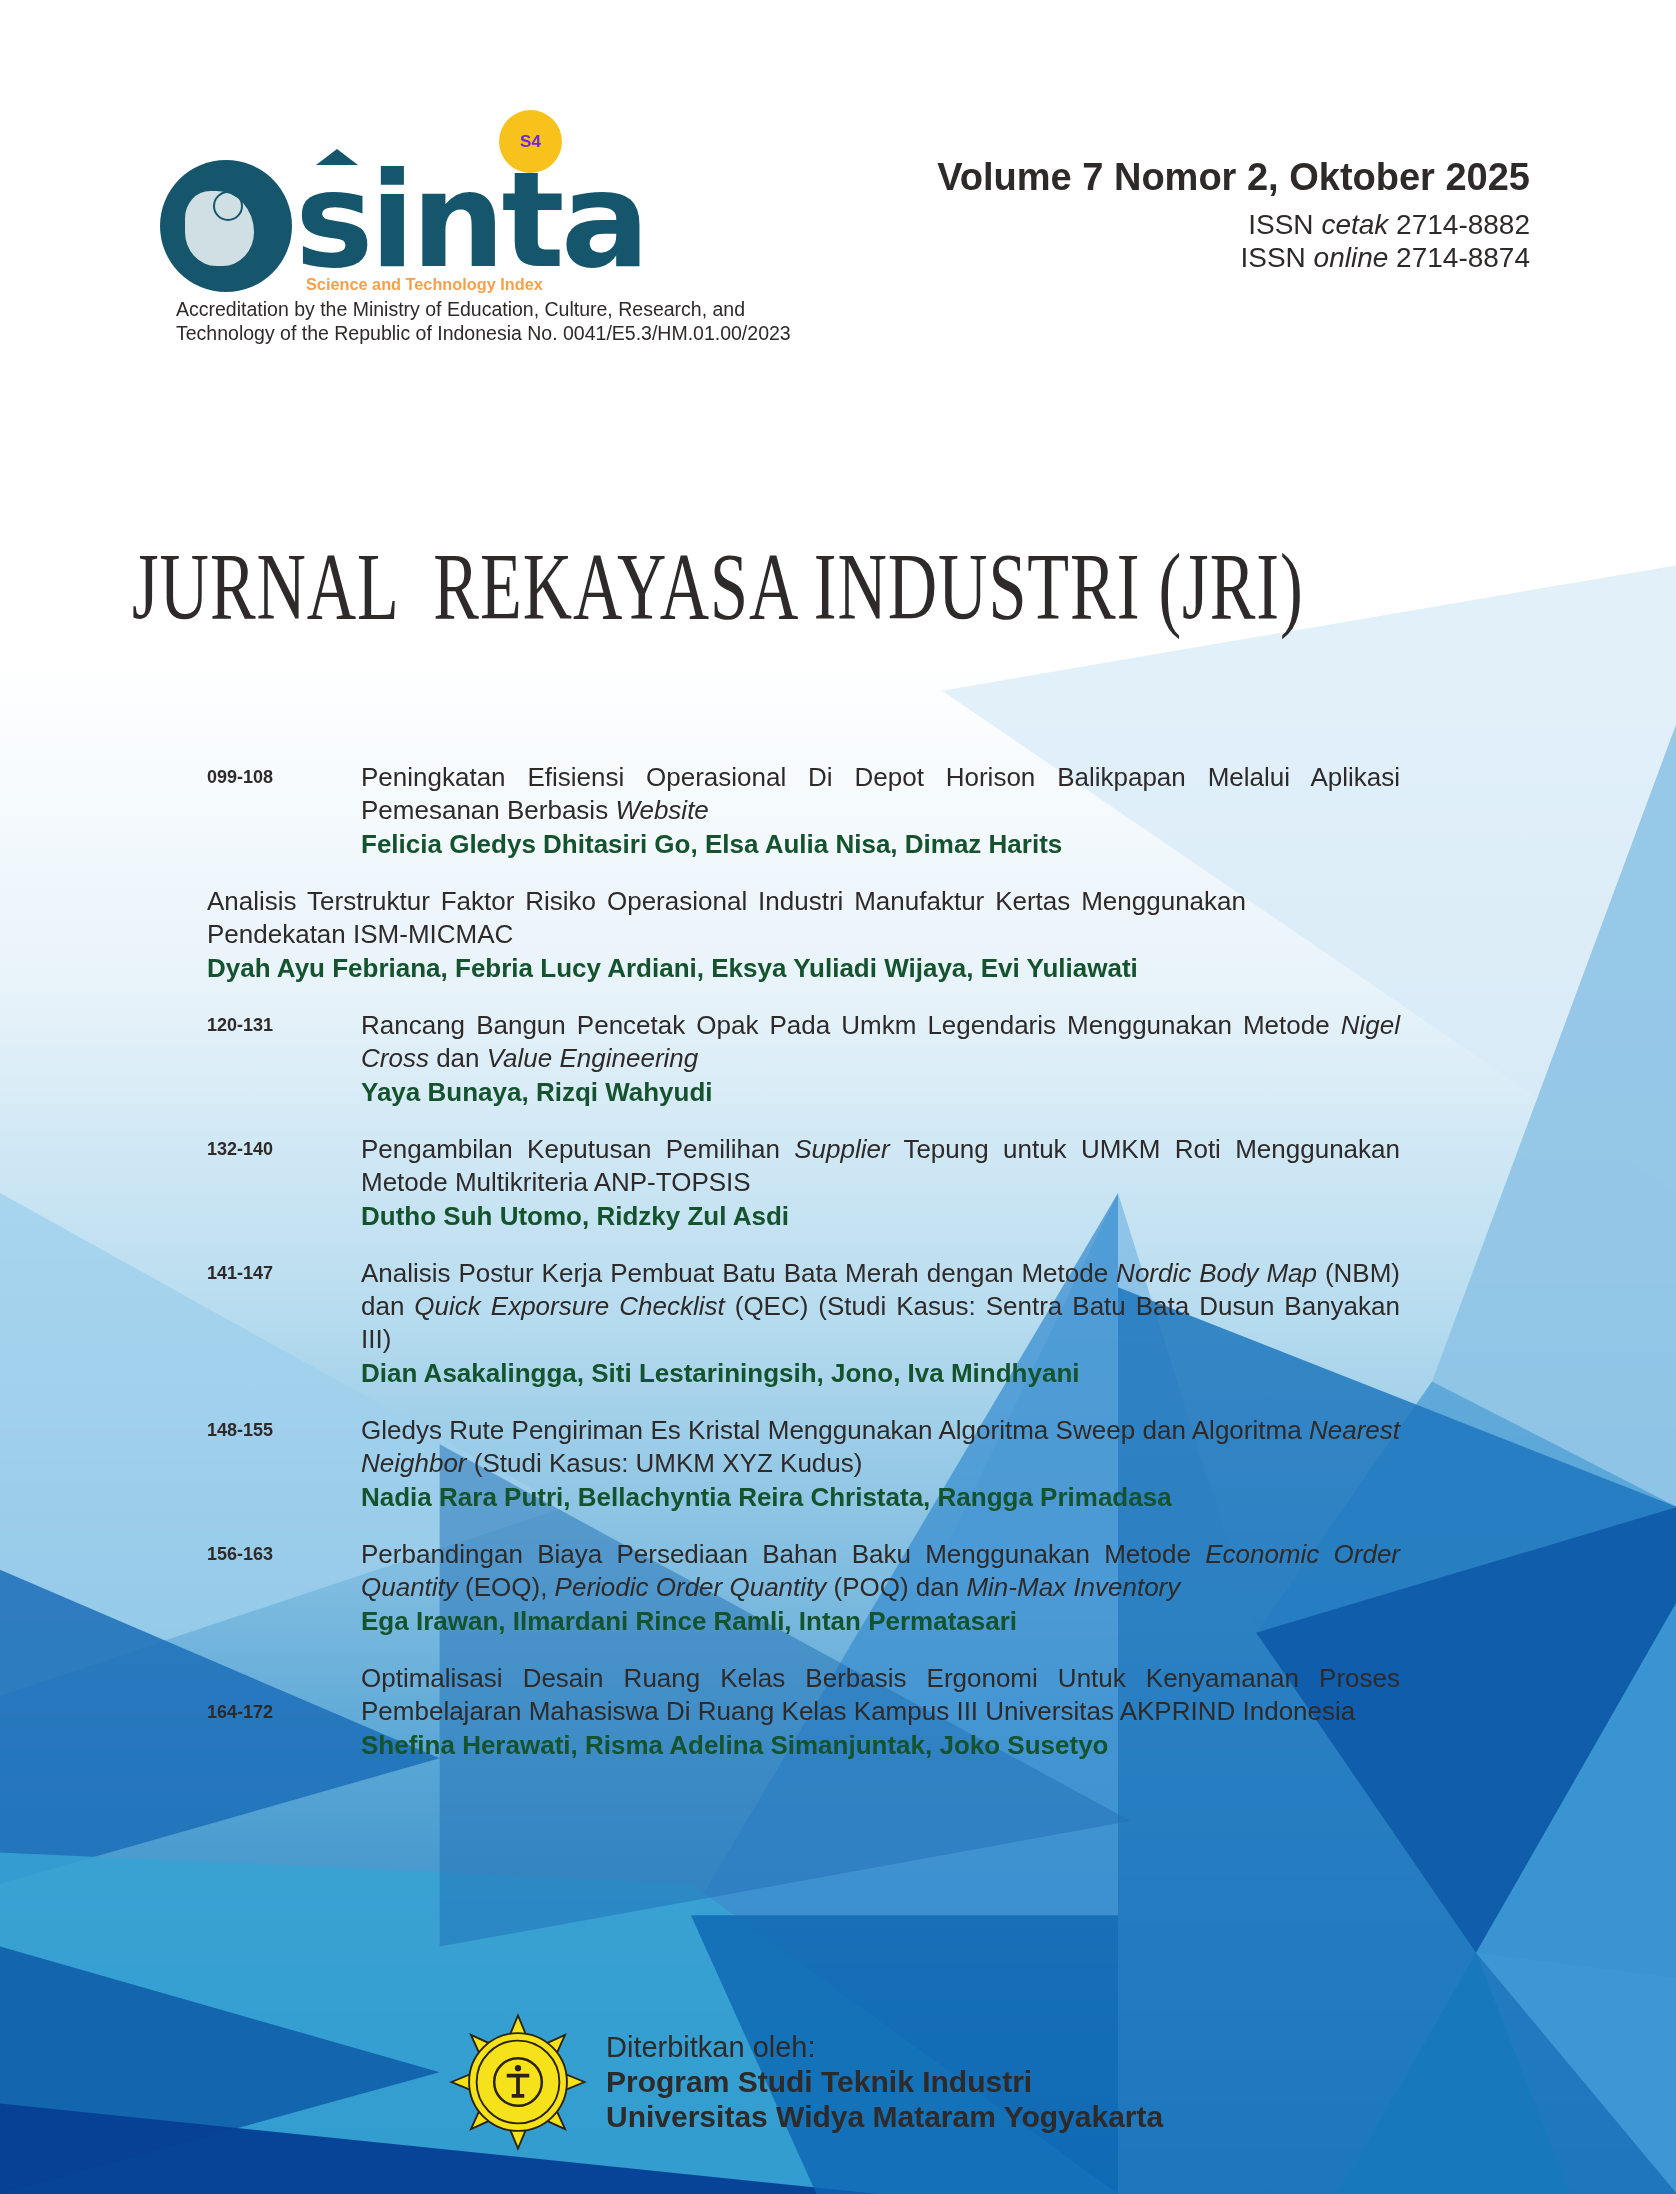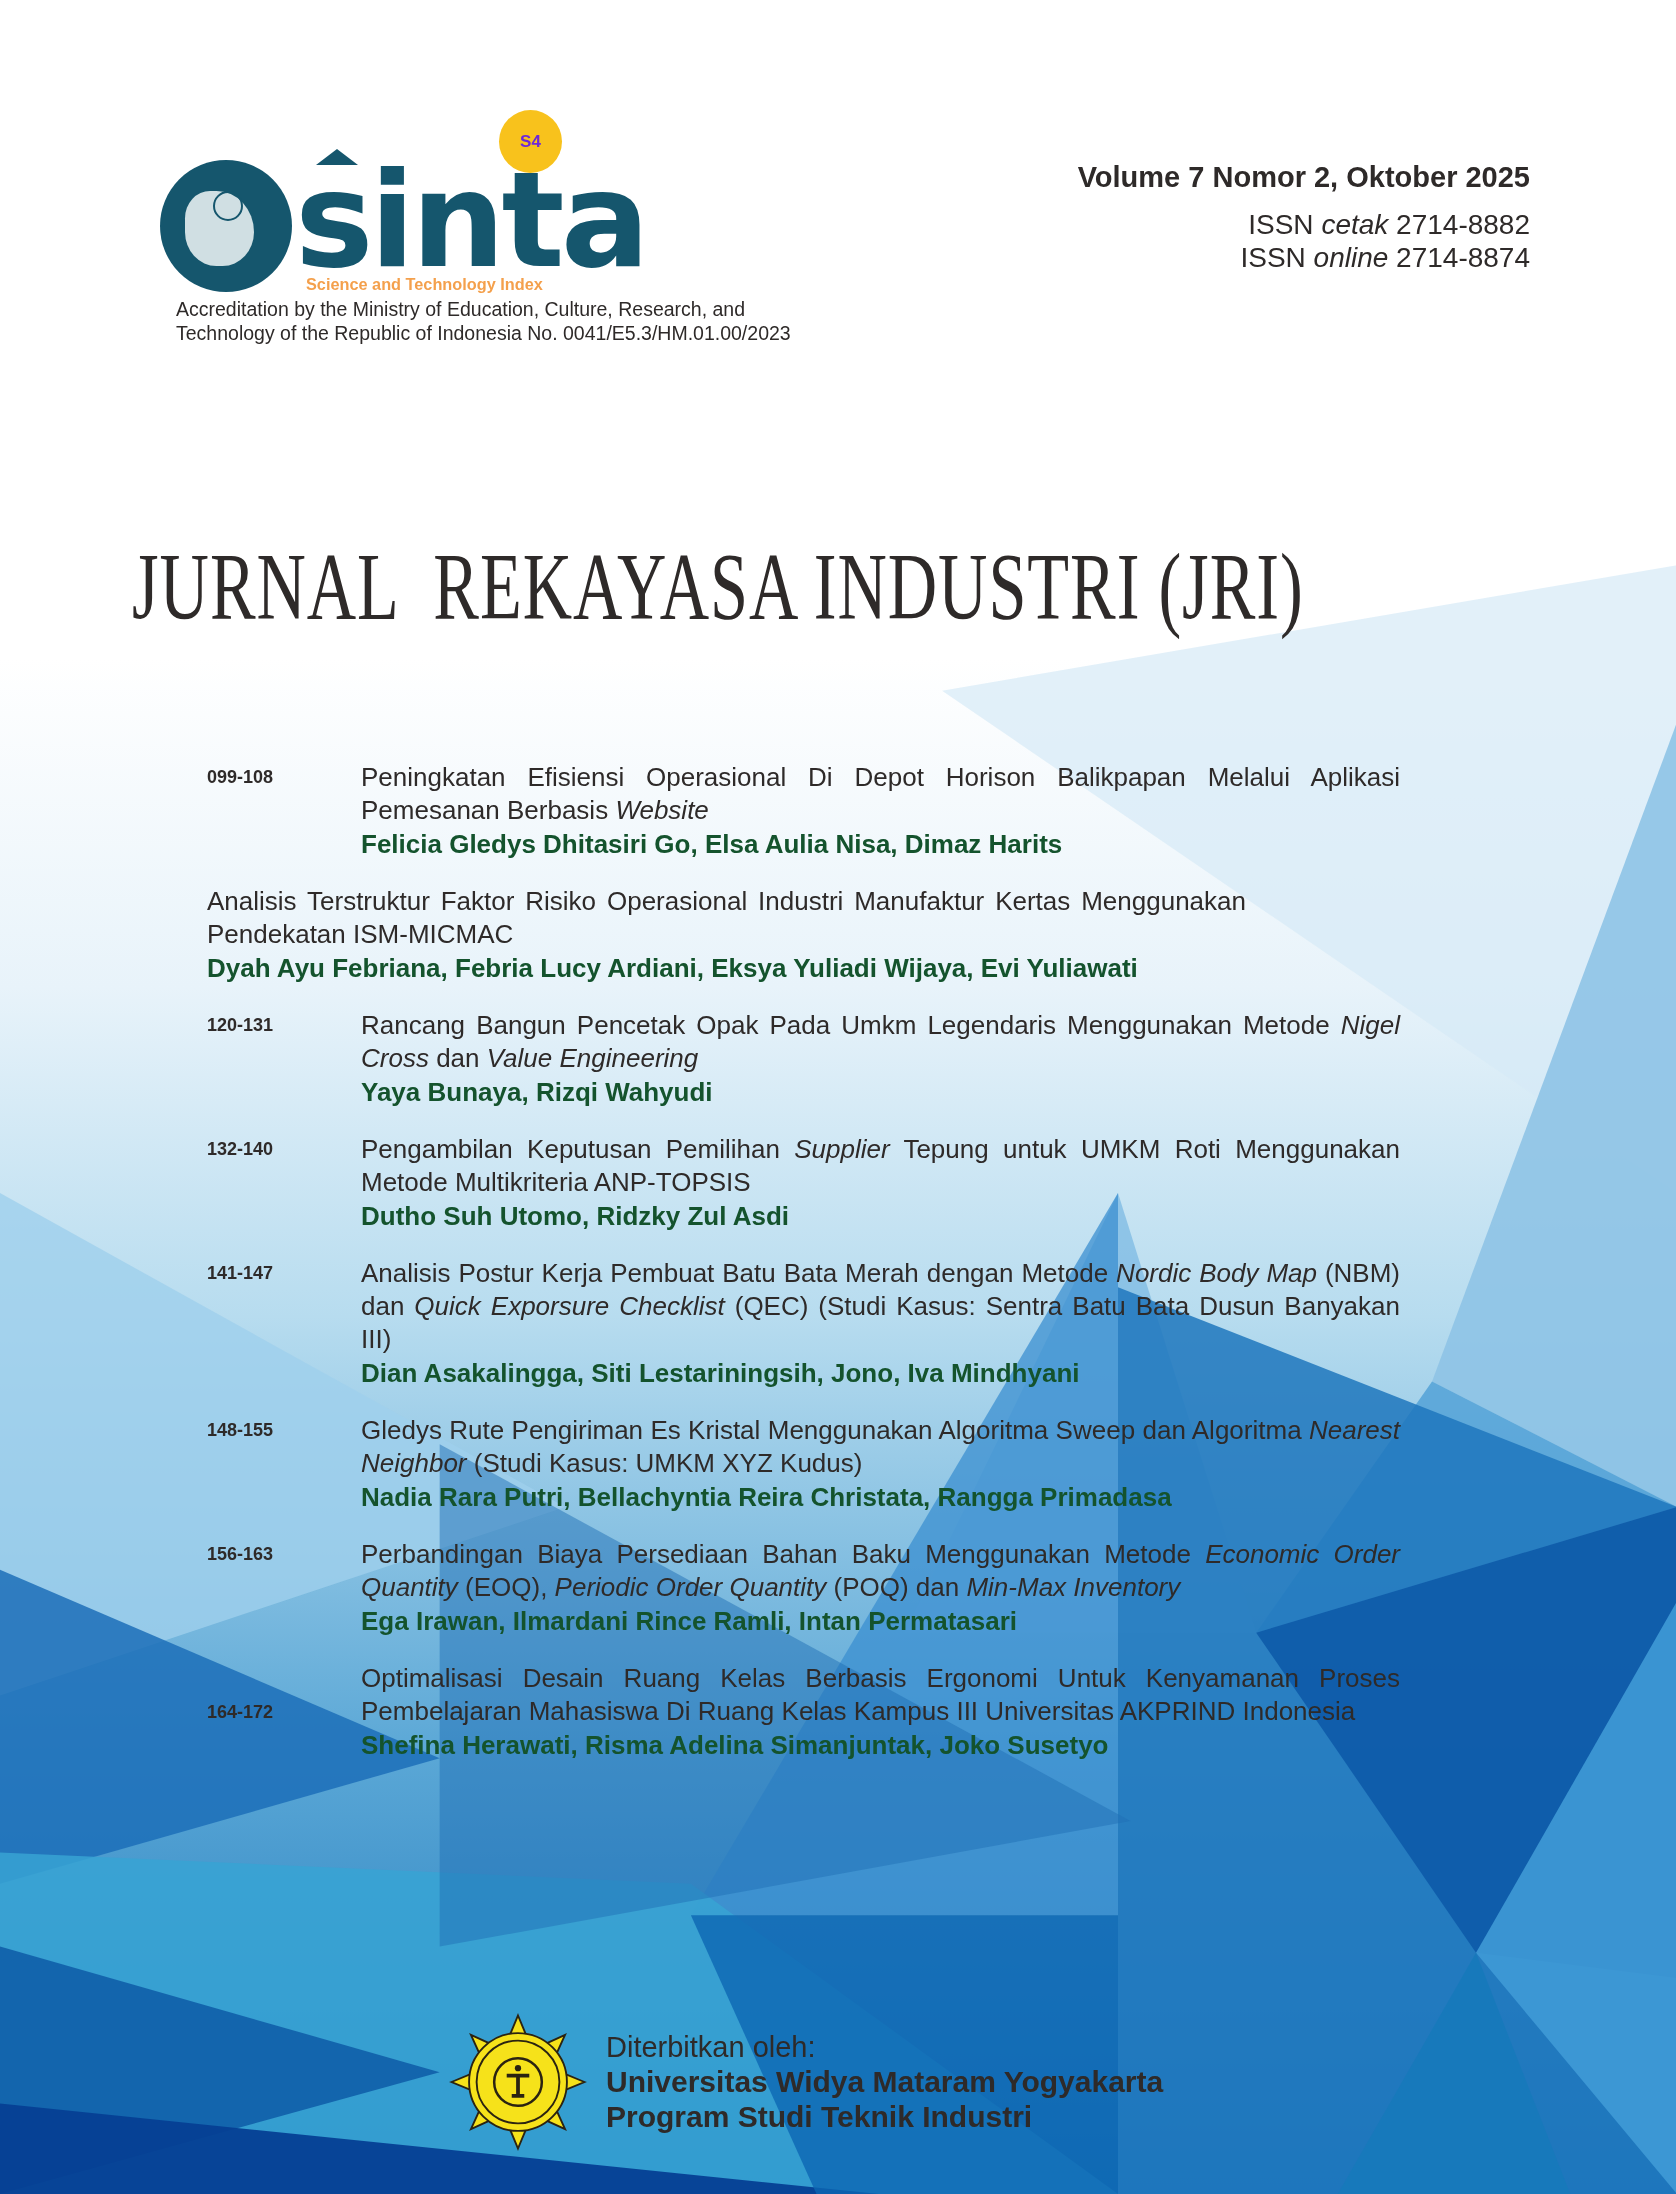"Volume 7 Nomor 2, Oktober" .volume { font-size: 29px -> 38px }
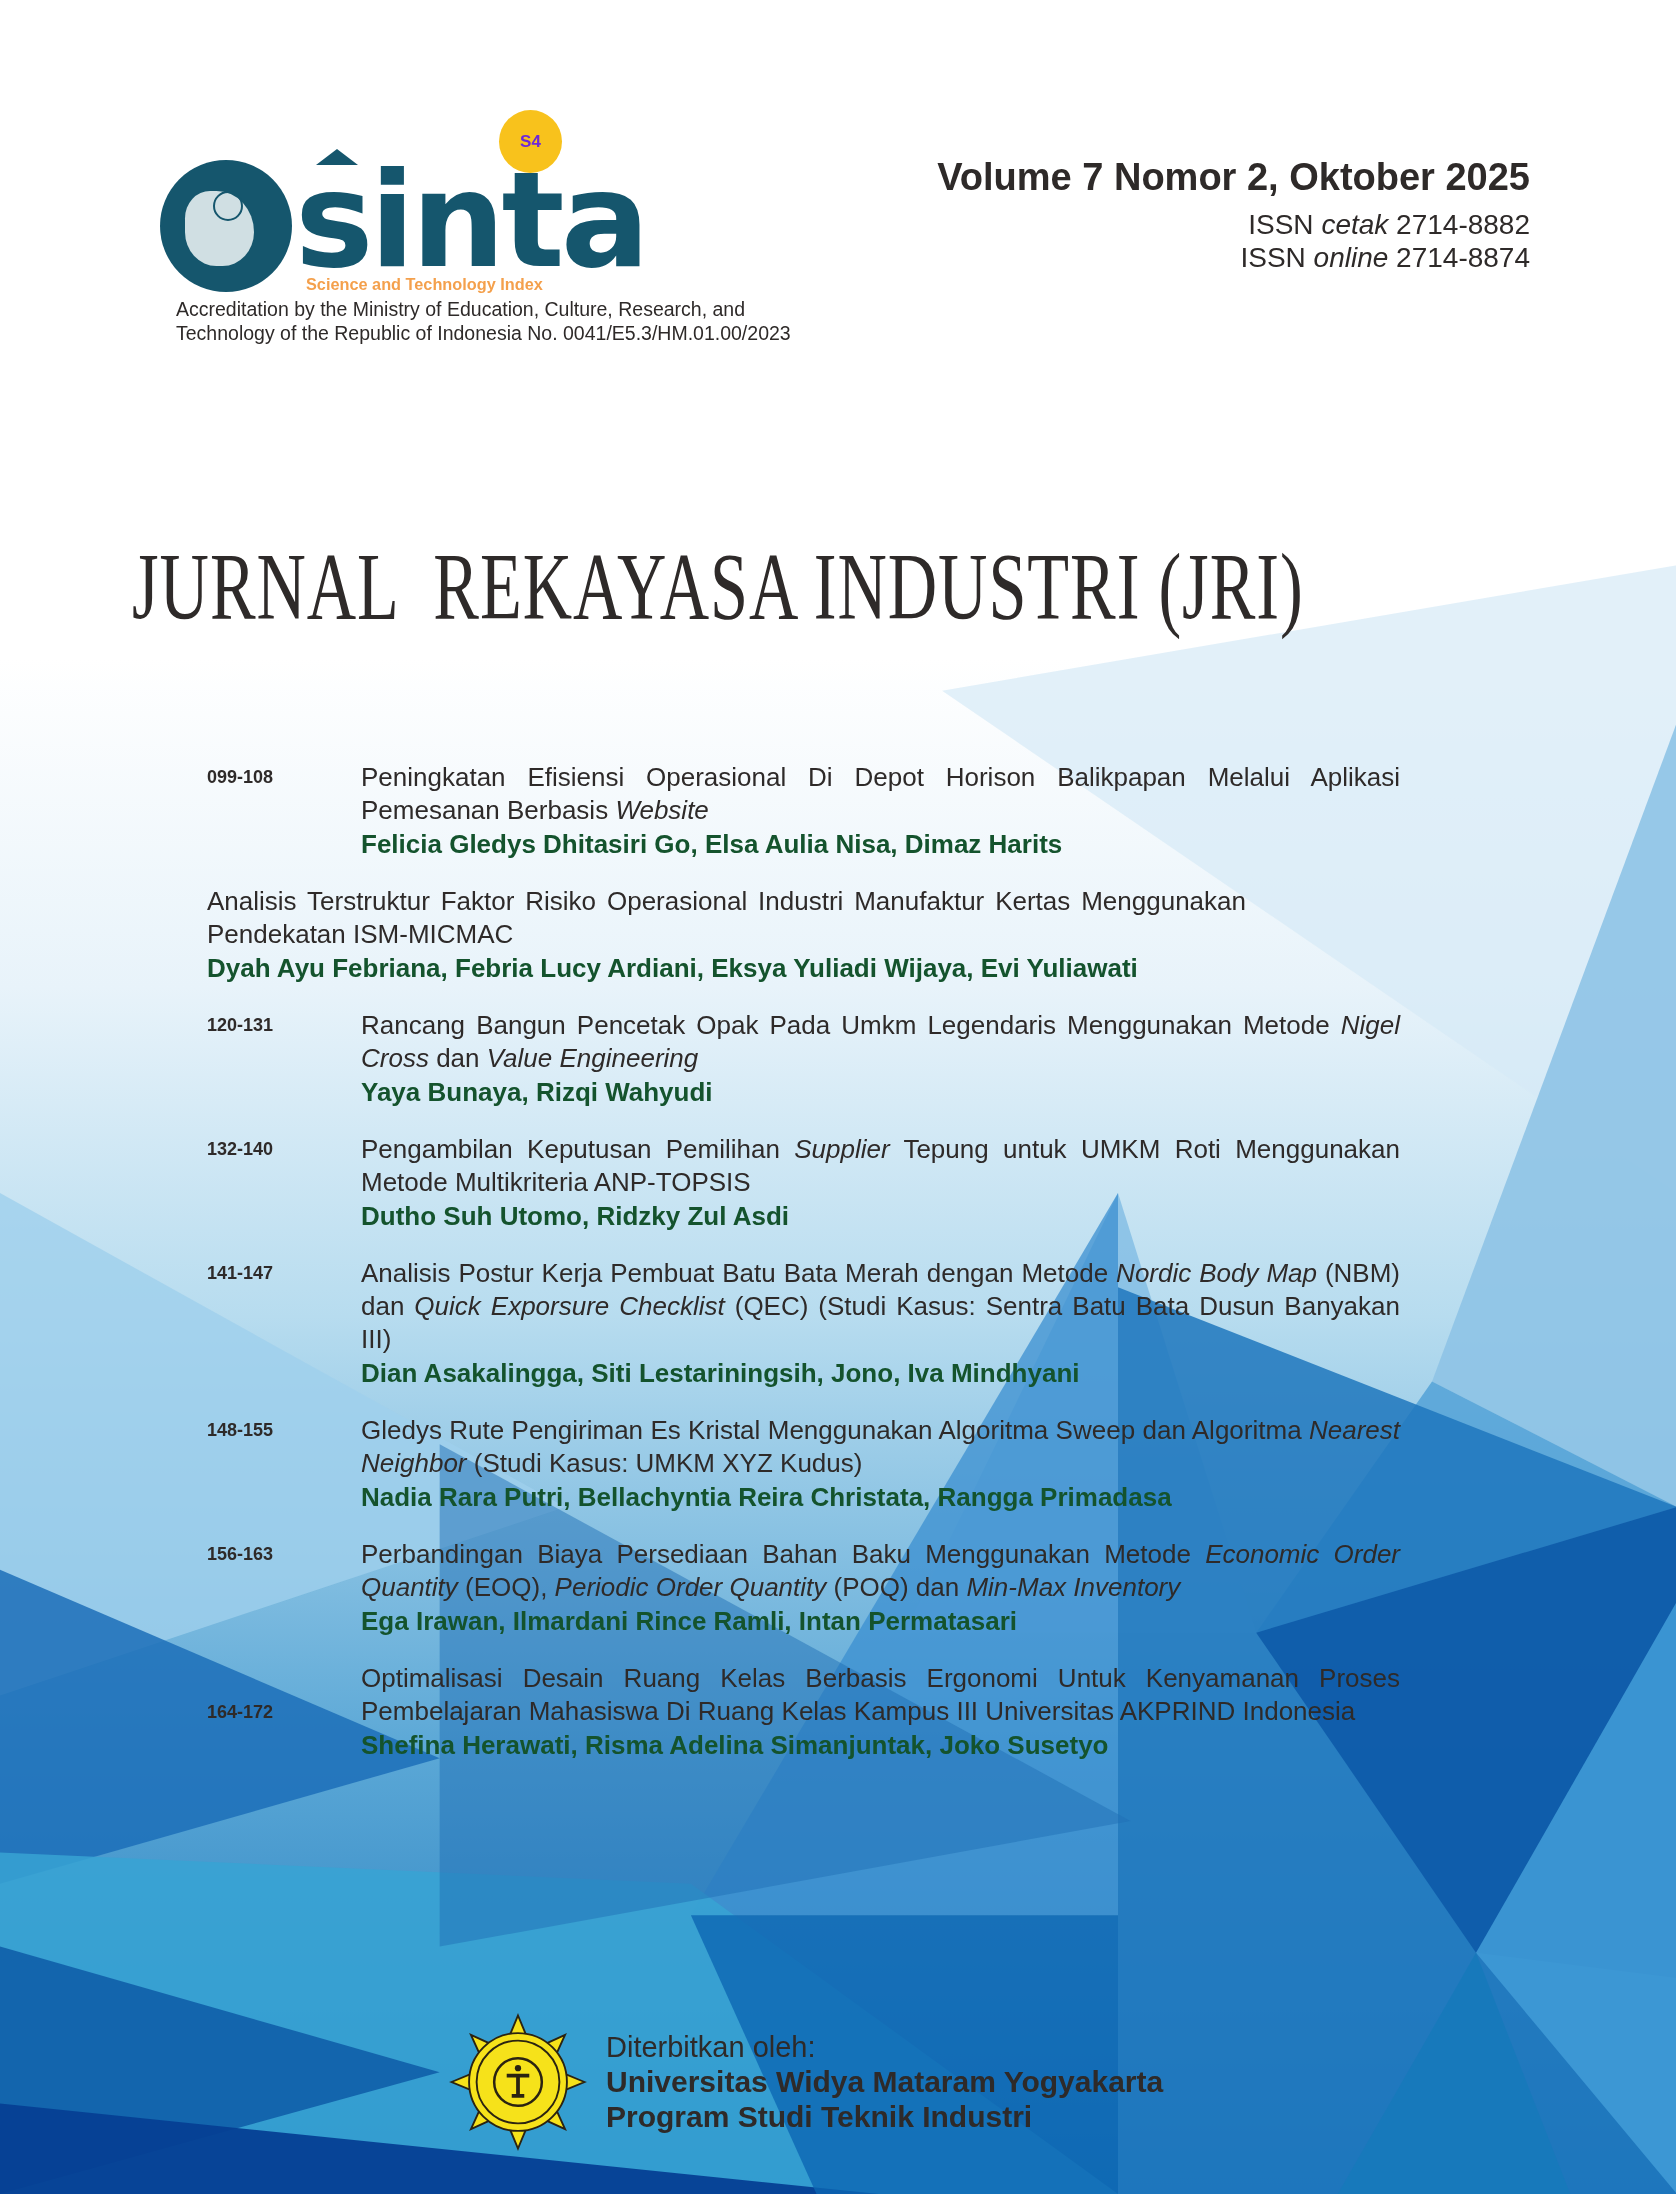"Universitas Widya Mataram Yogyakarta" div.pub-name { order: before "Program Studi Teknik Industri" -> after "Program Studi Teknik Industri" }
